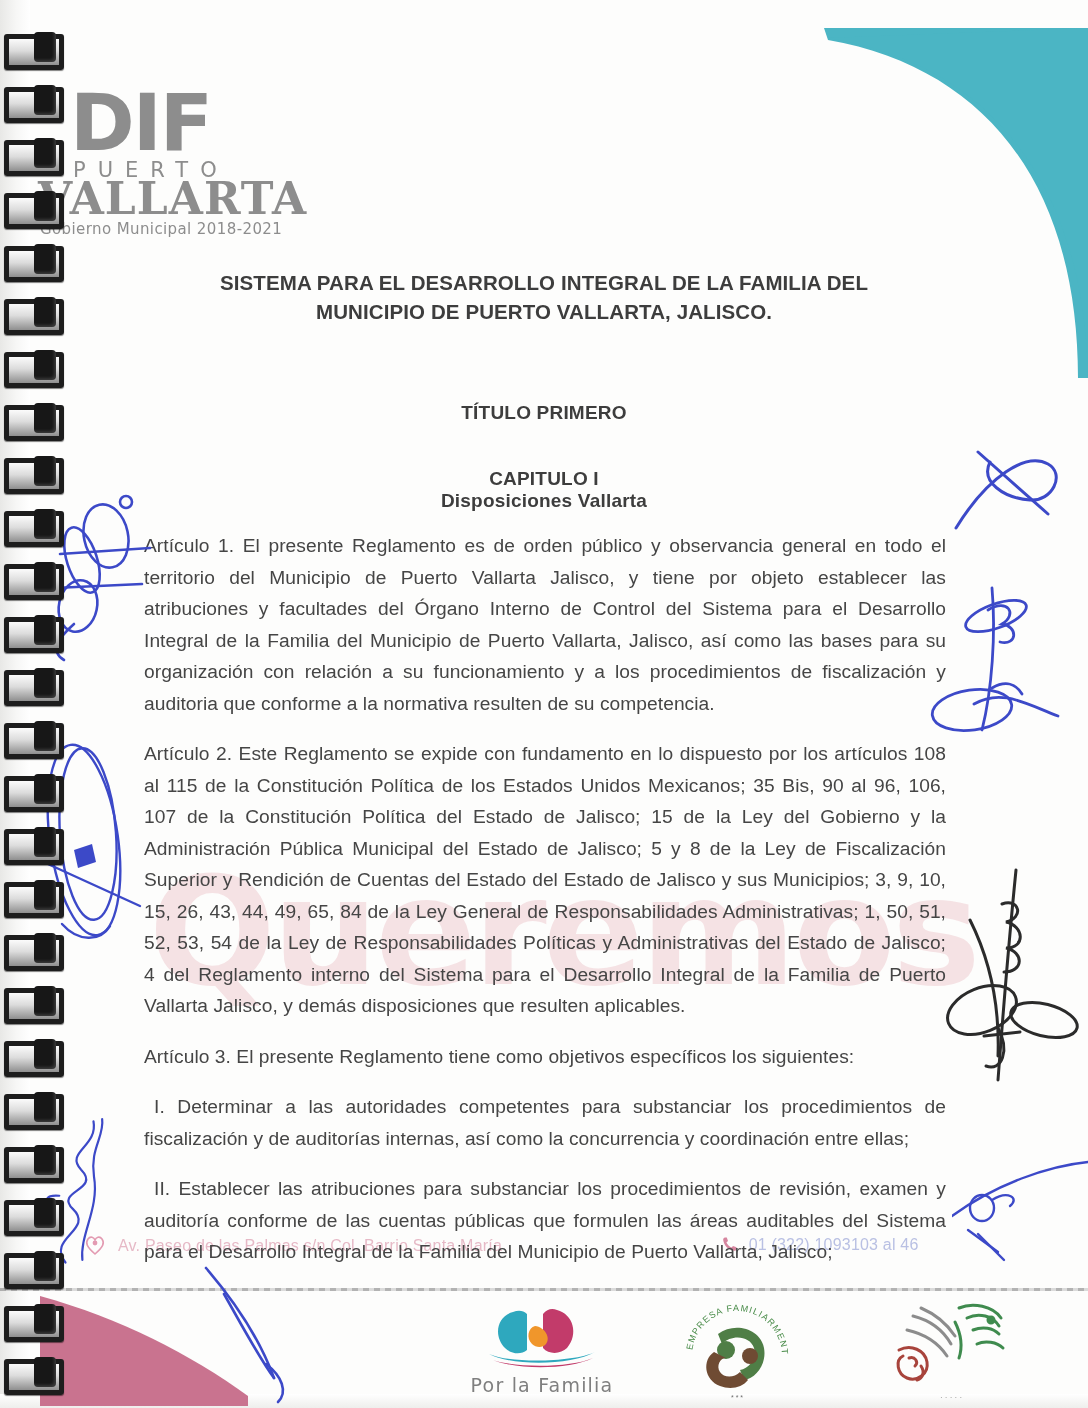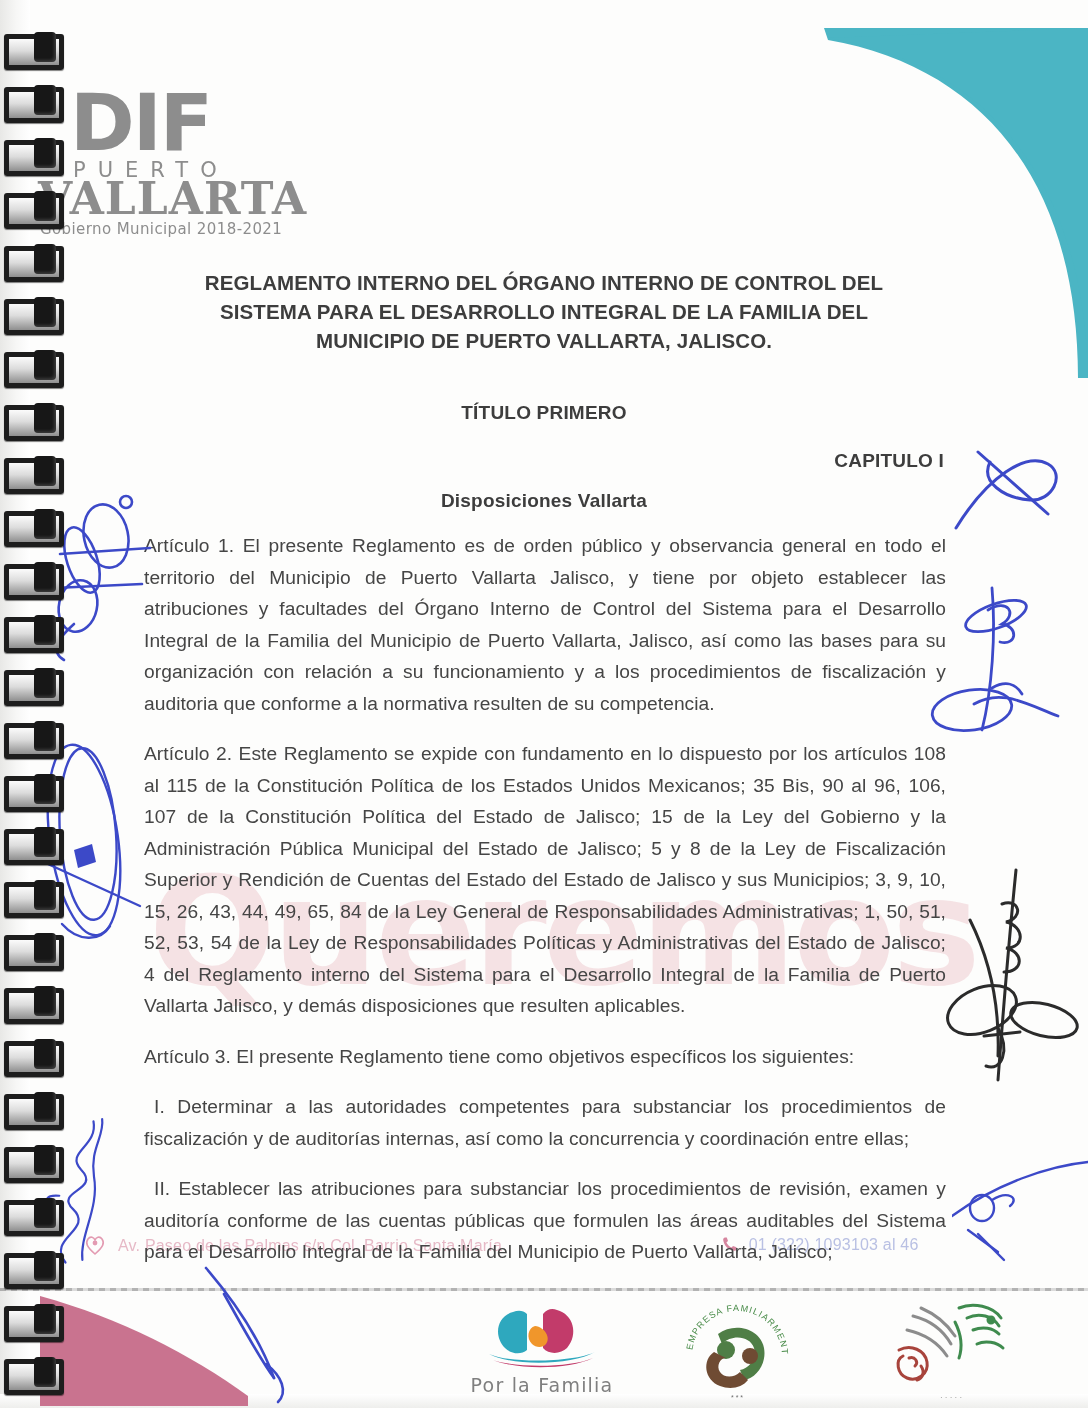"REGLAMENTO INTERNO DEL ÓRGANO INTERNO" div { html: <div>REGLAMENTO INTERNO DEL ÓRGANO INTERNO DE CONTROL DEL</div> -> none }
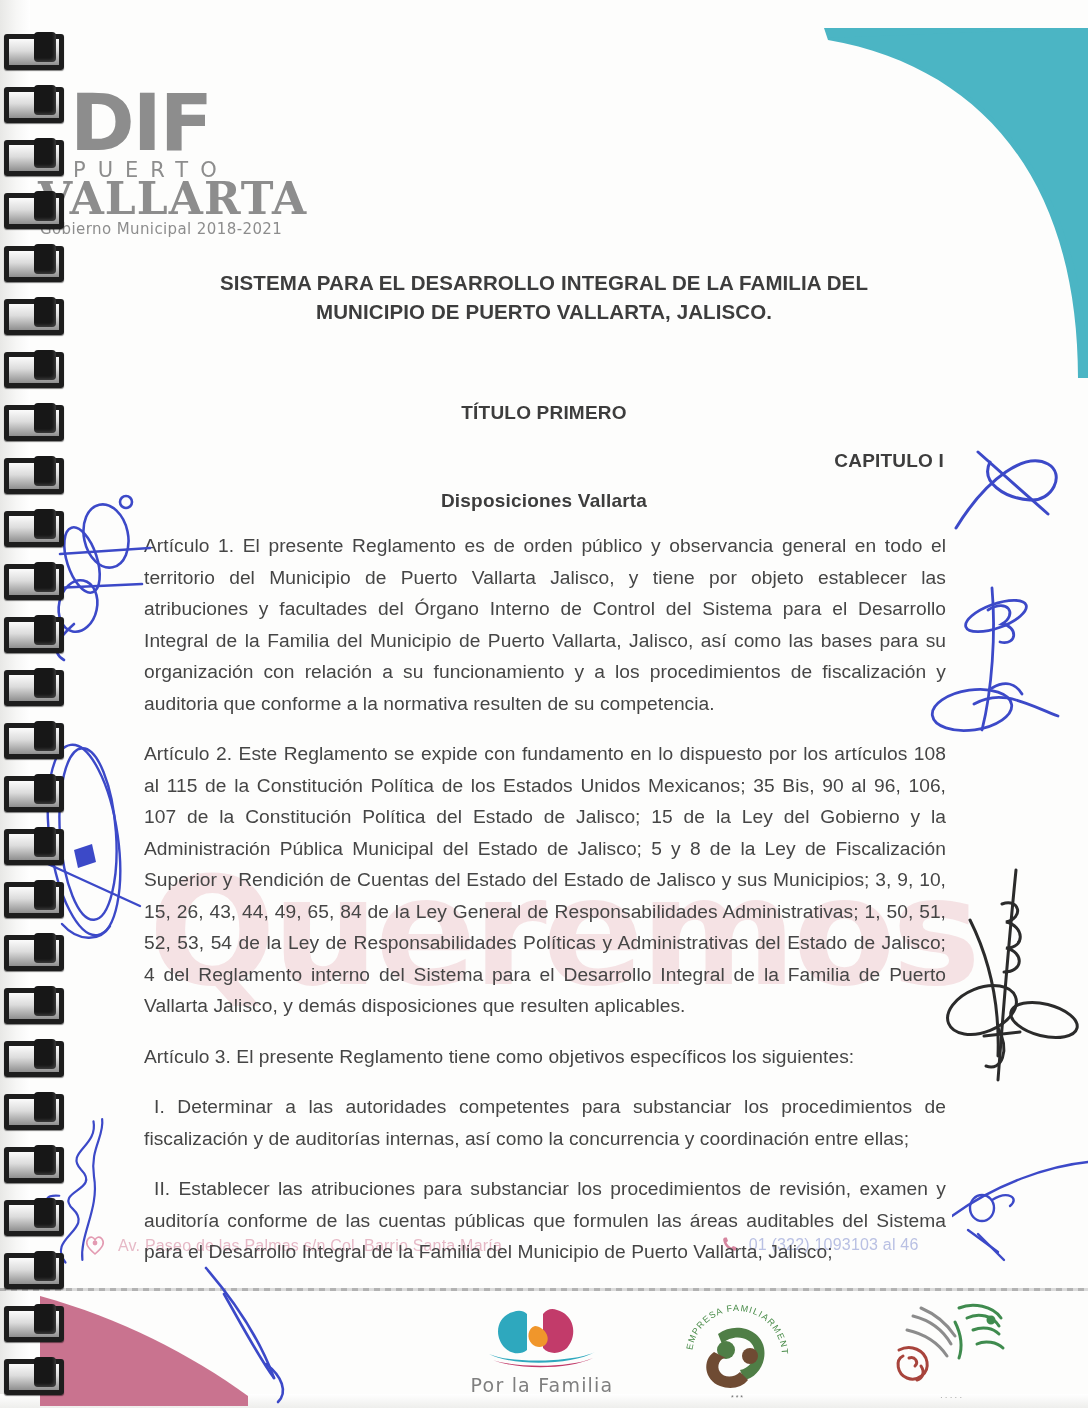"CAPITULO I" .heading2 { text-align: right -> center; top: 450px -> 468px }
